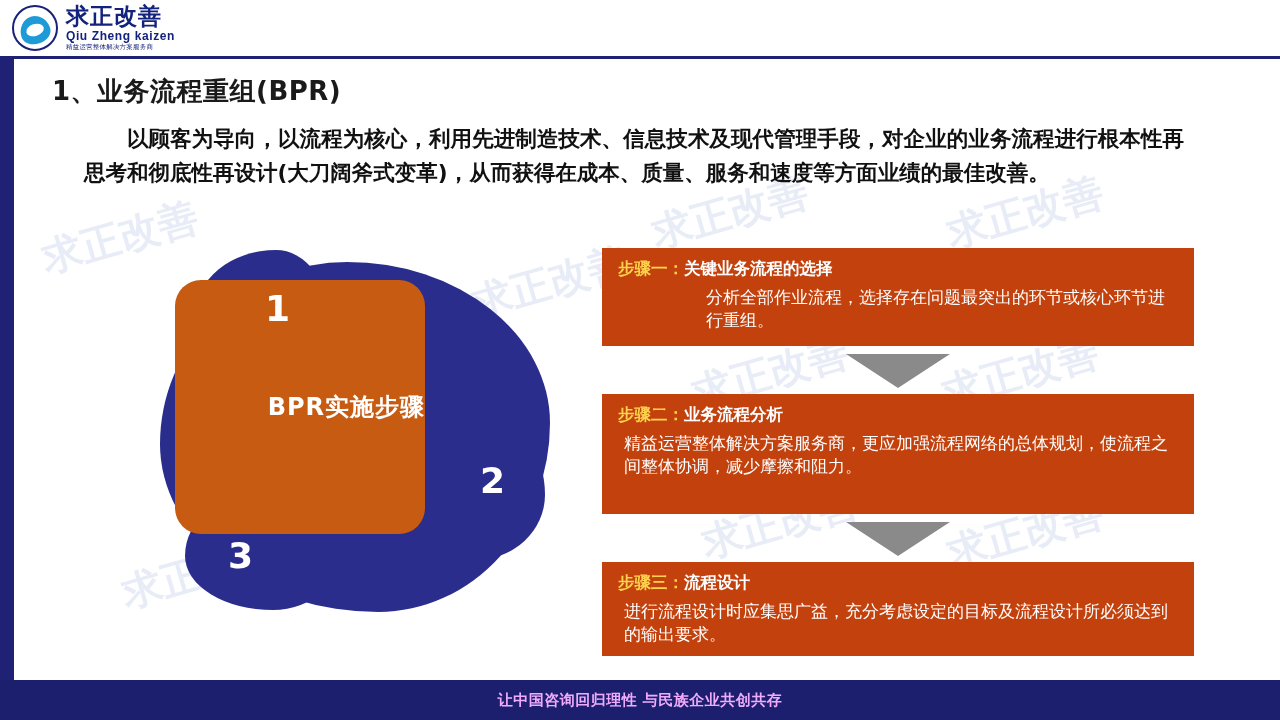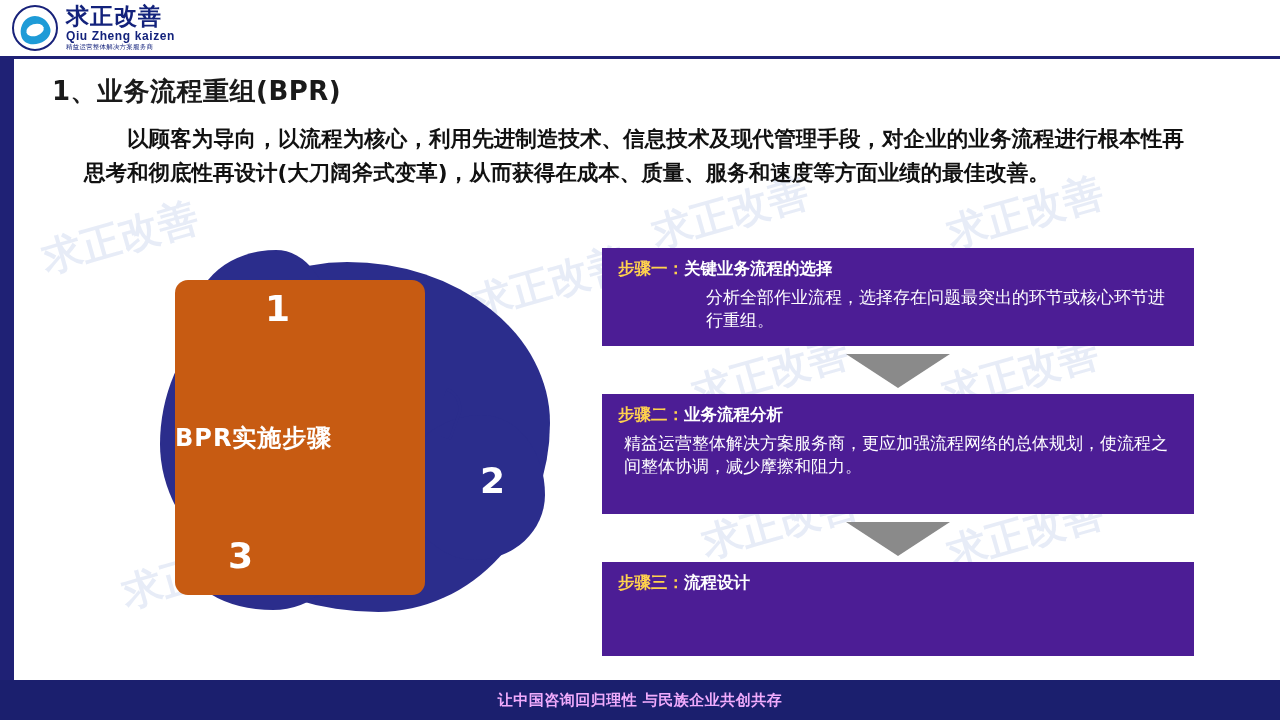"步骤一：关键业务流程的选择" .step-box { background: #4c1d95 -> #c2410c }
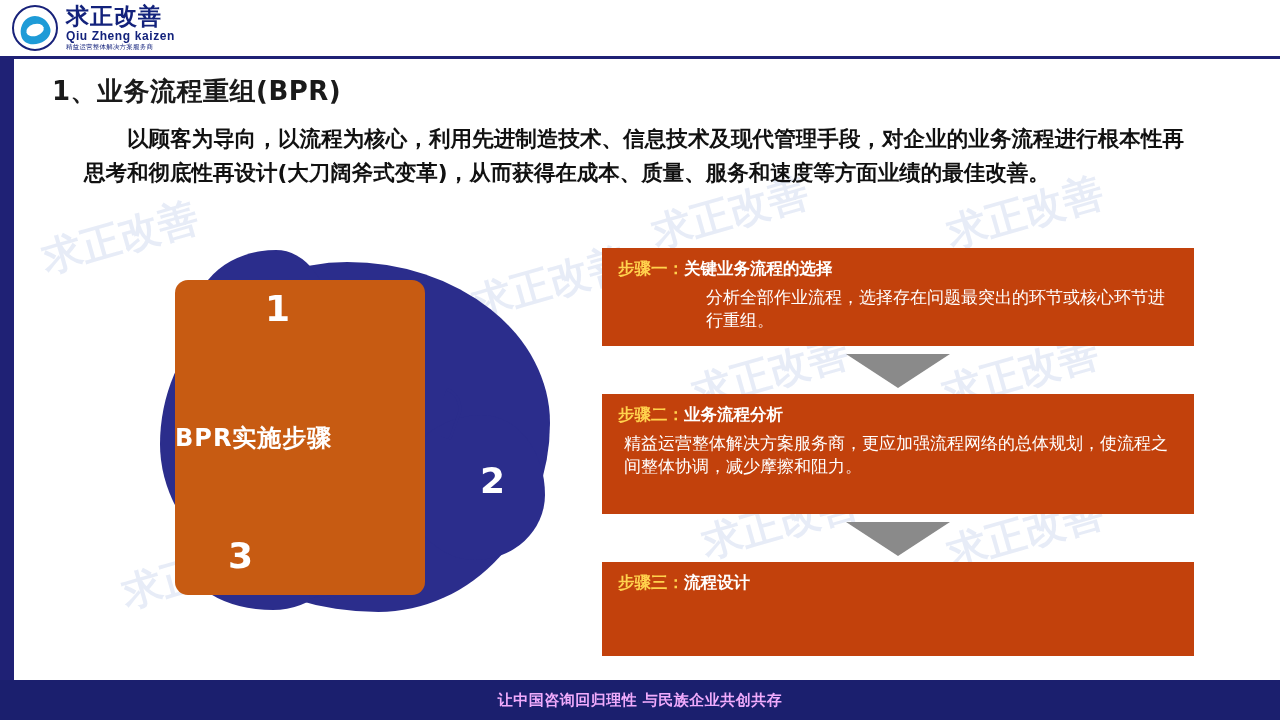"BPR实施步骤" .center-card { border-radius: 13px -> 26px; height: 315px -> 254px; justify-content: flex-start -> flex-end }
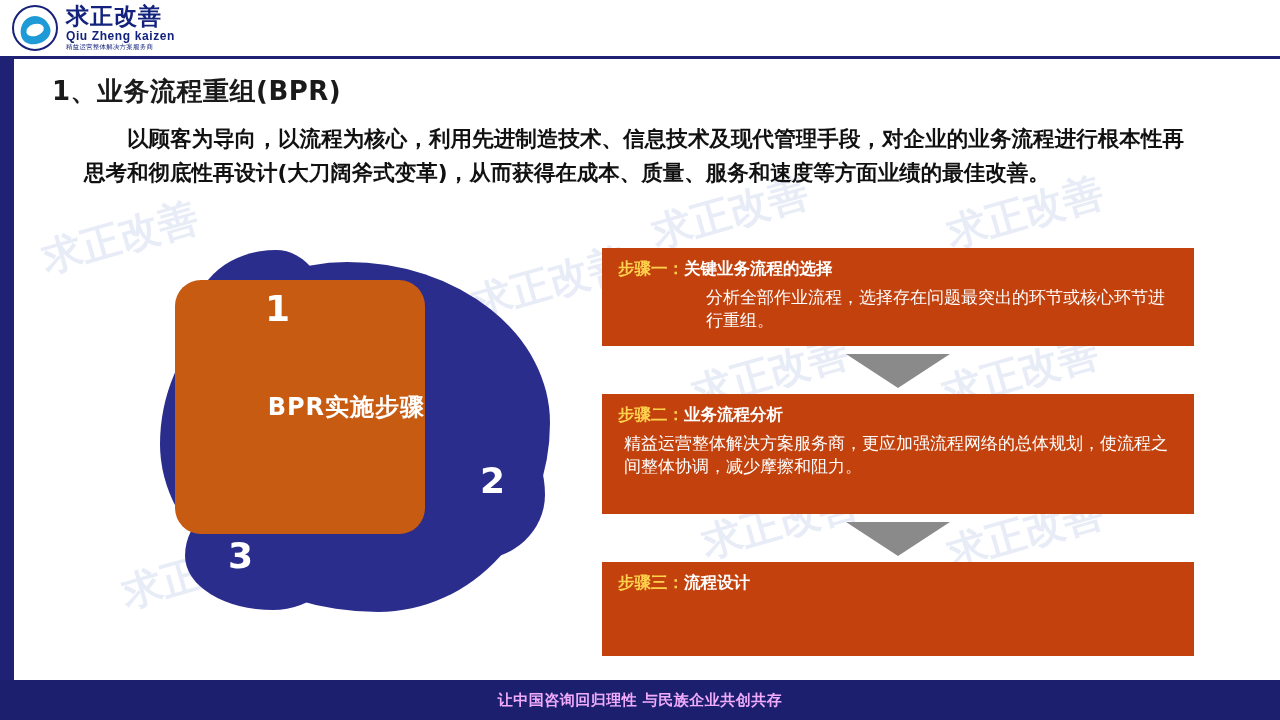"进行流程设计时应集思广益，充分考虑设定的目标及流程设计所必须达到的输出要求。" div.step-body { html: none -> <div>进行流程设计时应集思广益，充分考虑设定的目标及流程设计所必须达到的输出要求。</div> }
